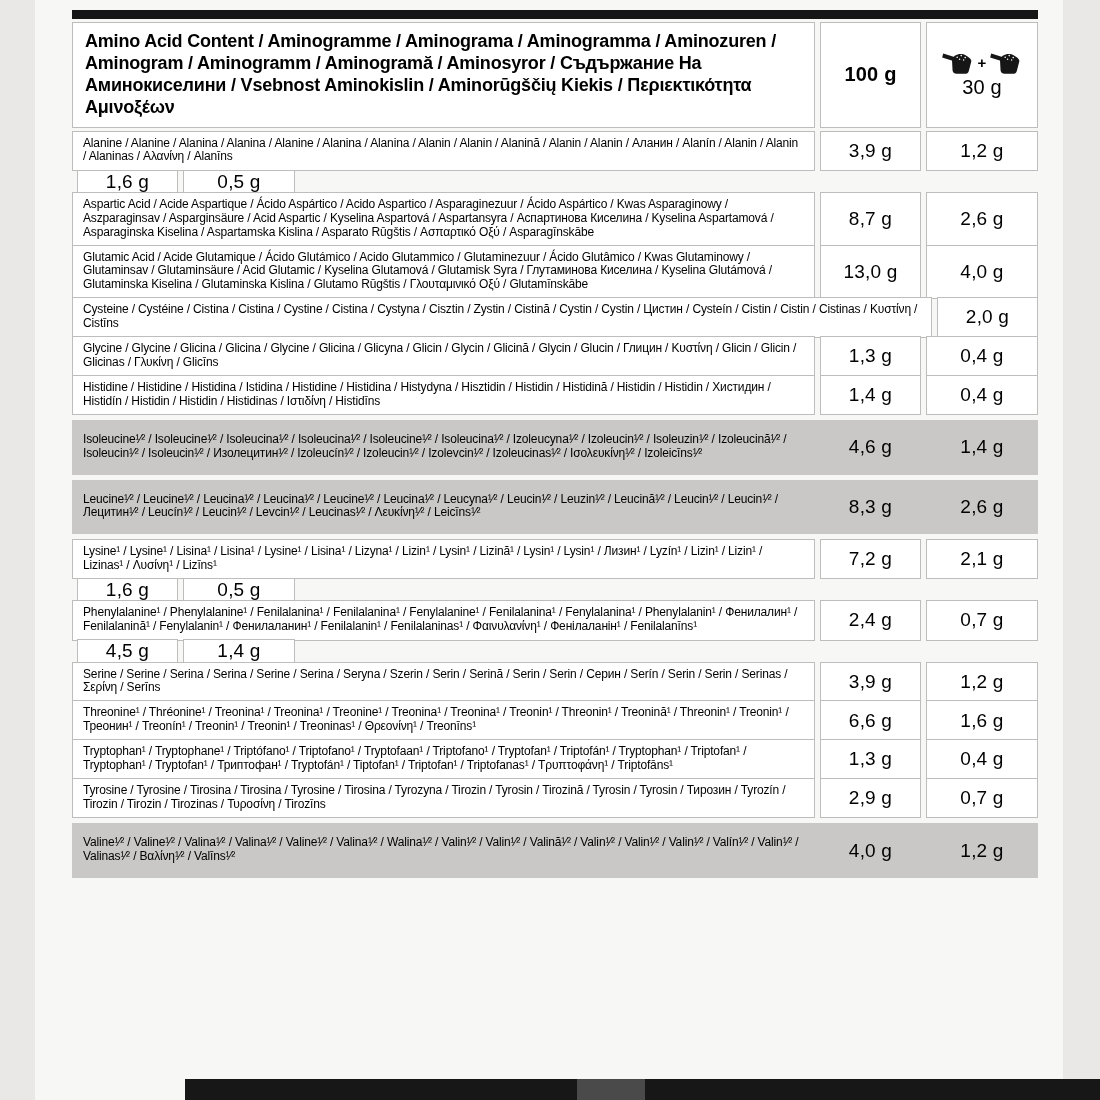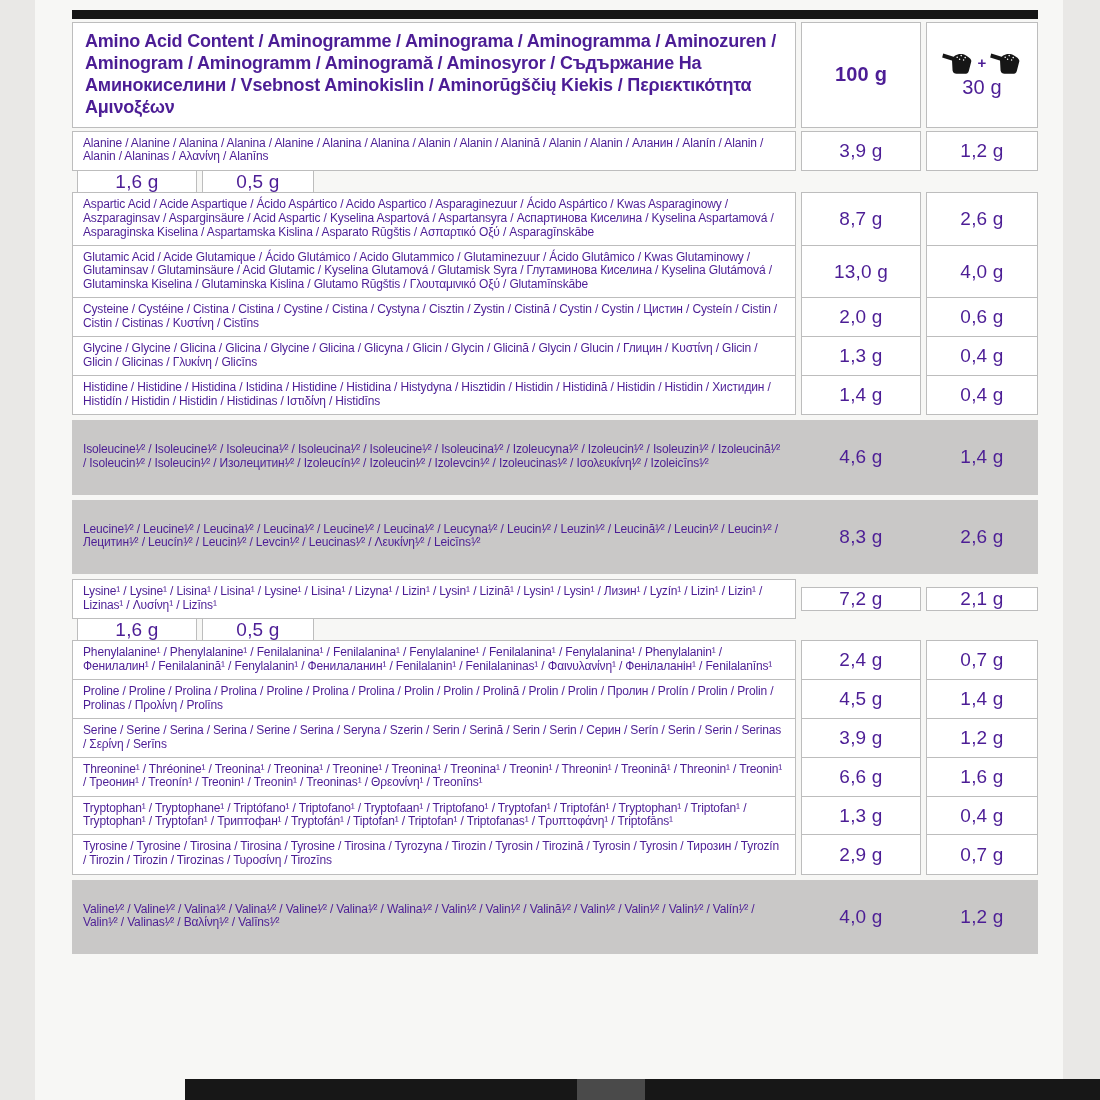"Amino Acid Content / Aminogramme" .cell { color: #4c1d95 -> #000000 }
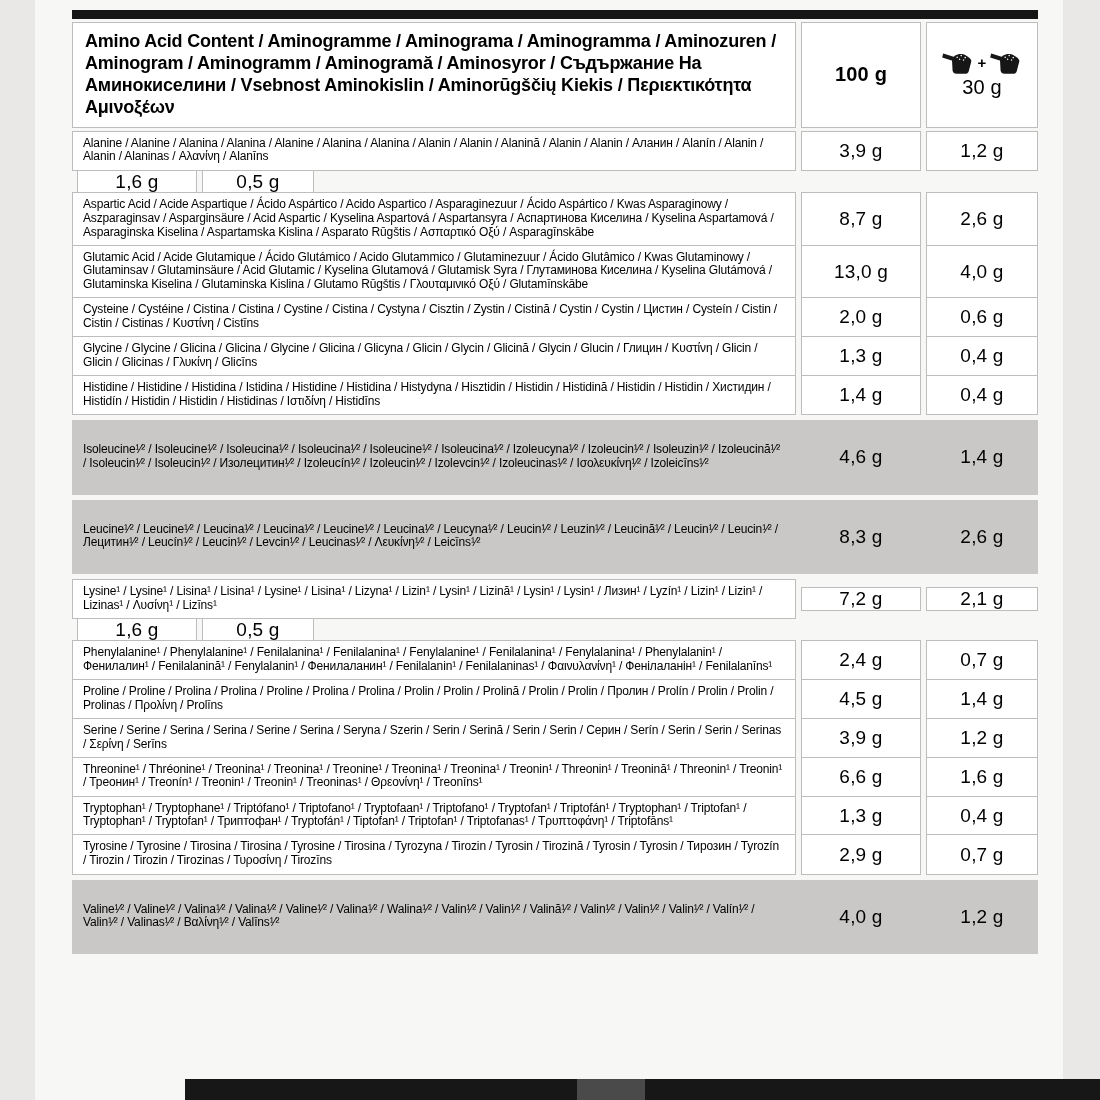"100 g" .cell.val { width: 120px -> 101px }
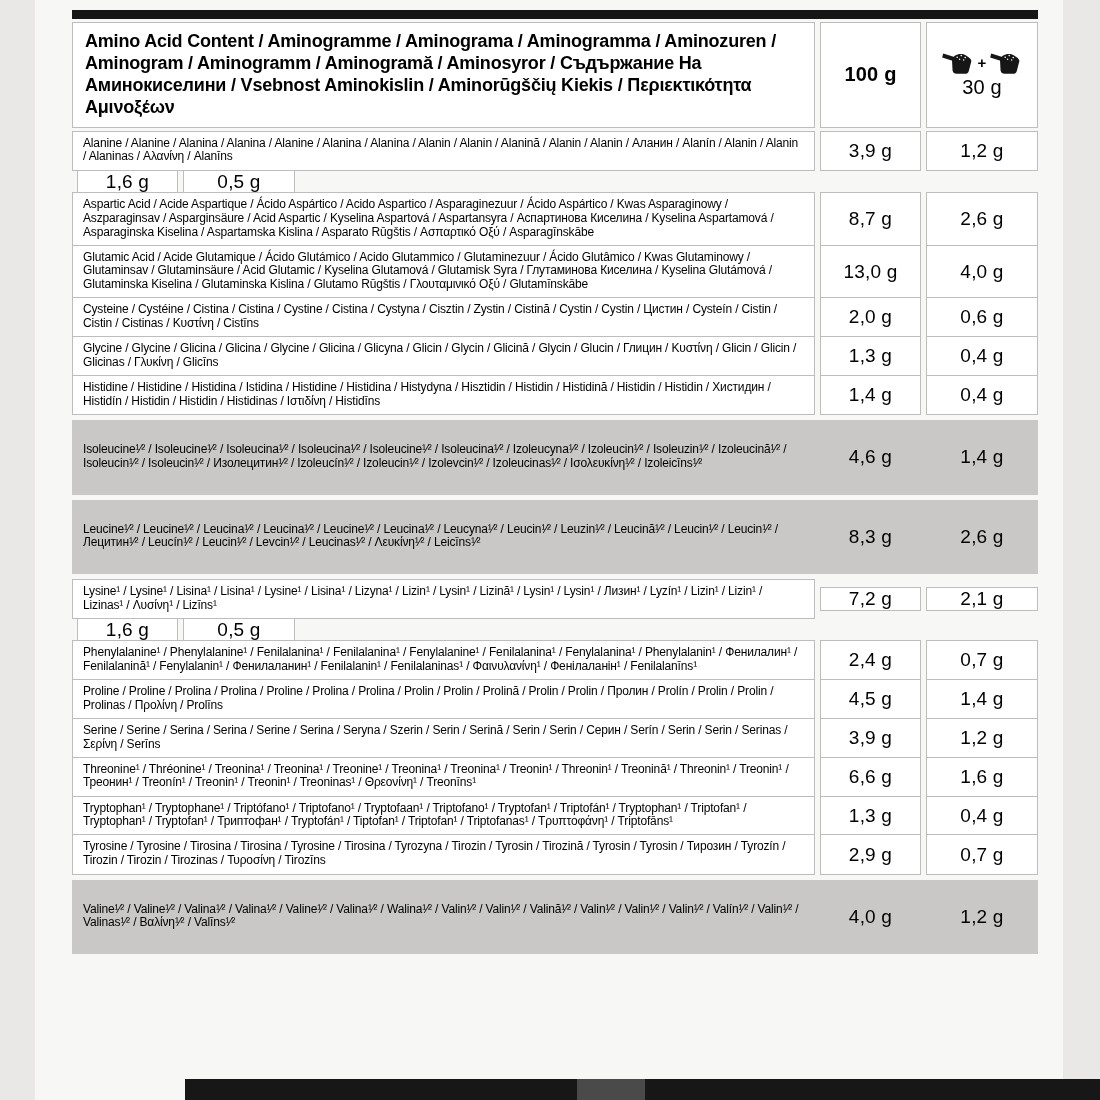"0,6 g" div.cell { html: <div>0,6 g</div> -> none }
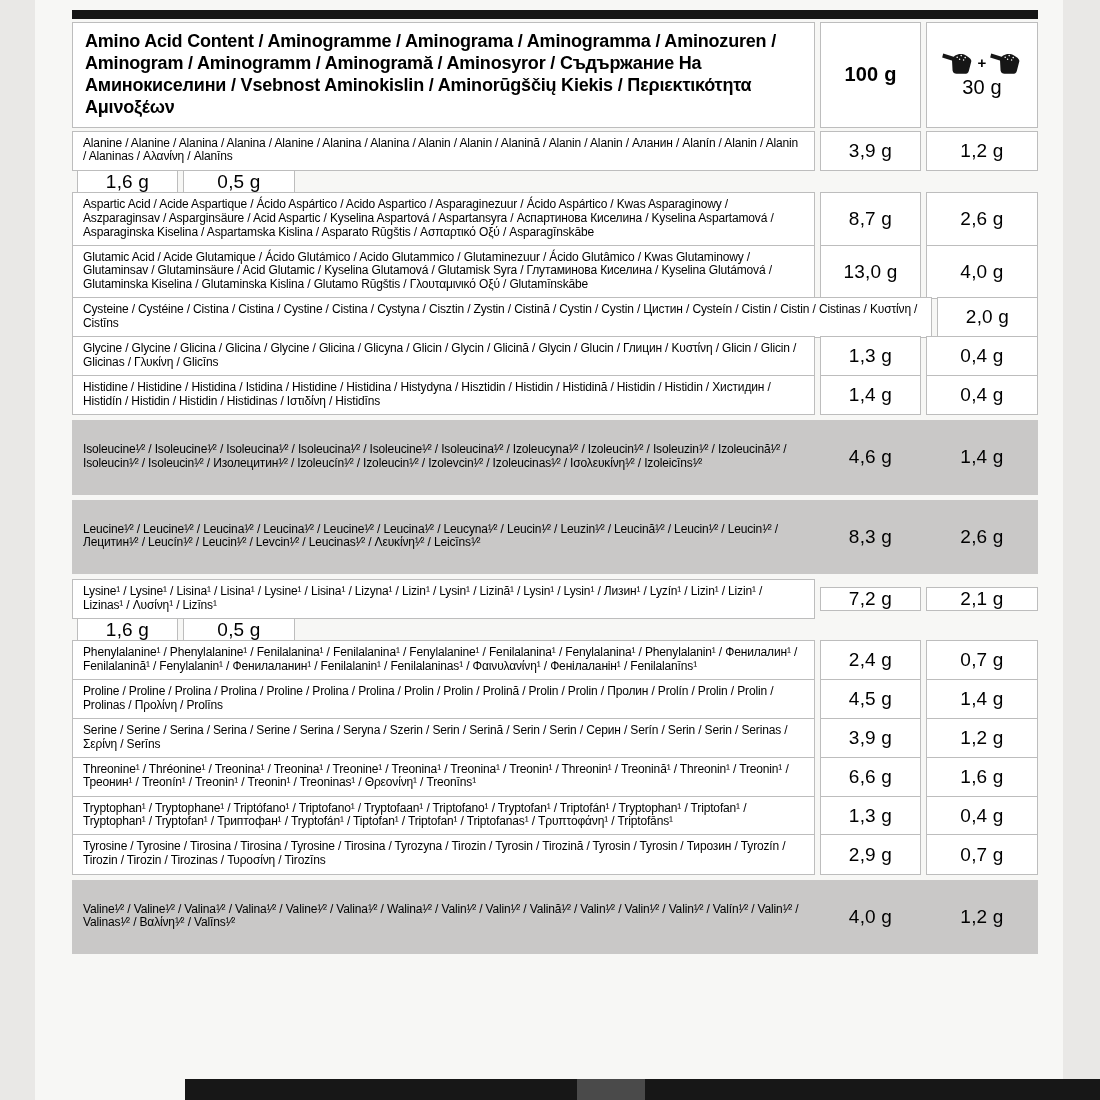"Isoleucine¹⁄² / Isoleucine¹⁄² /" .row.shaded { padding: 17px 0 -> 7px 0 }
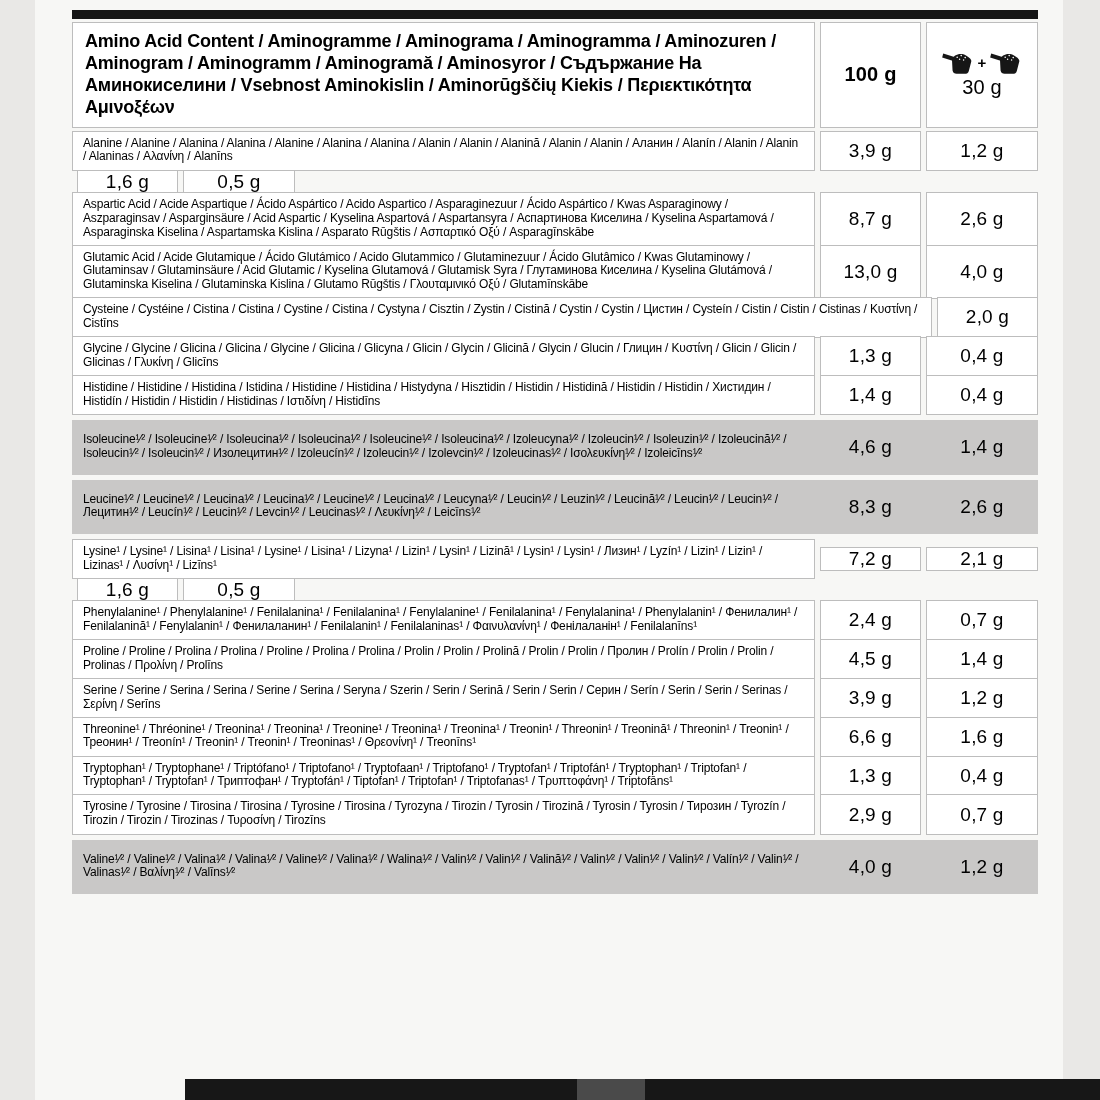"Leucine¹⁄² / Leucine¹⁄² / Leucina¹⁄²" .row.shaded + .row { align-items: center -> none }
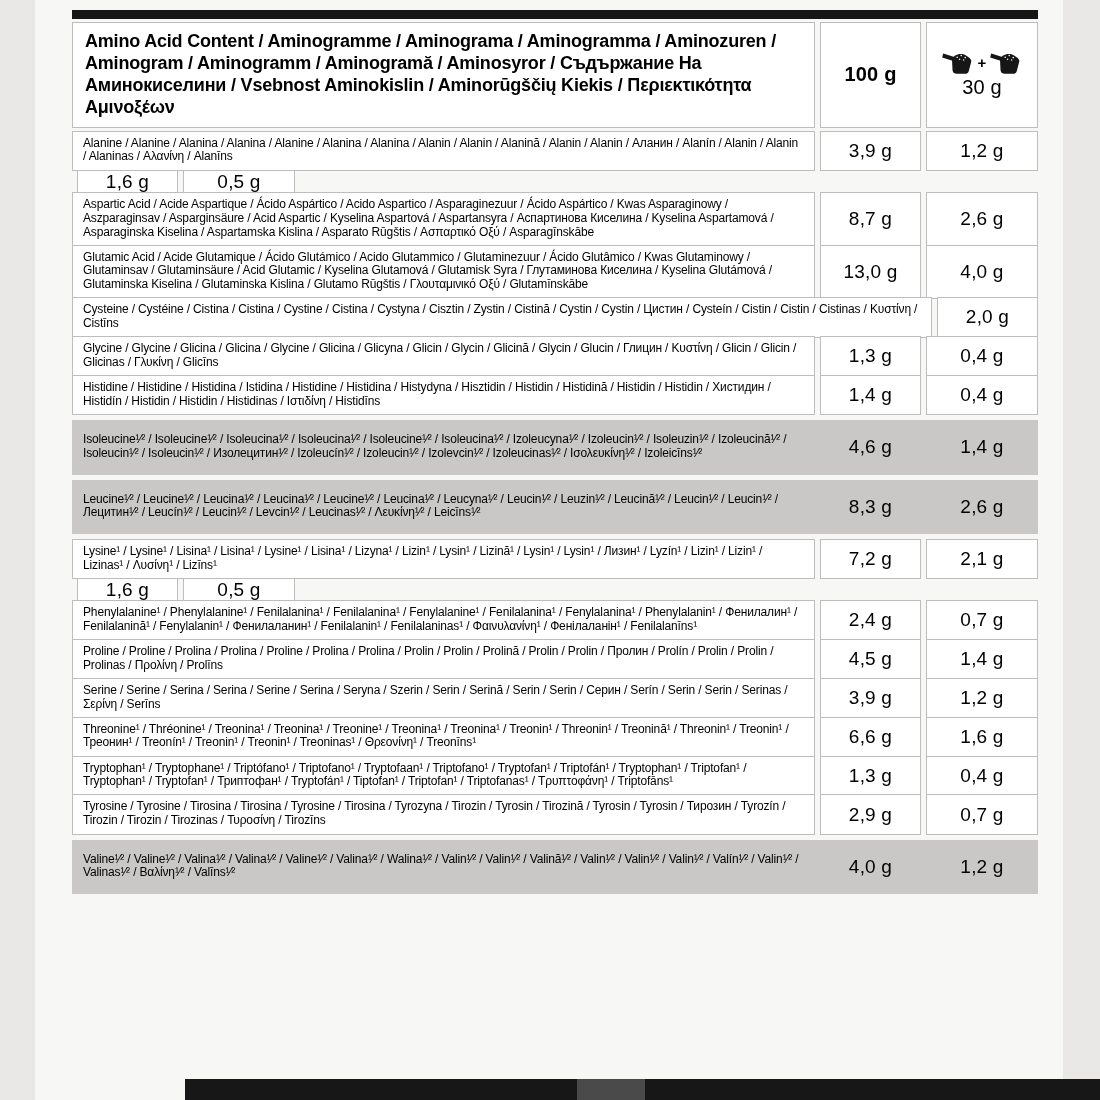"Proline / Proline / Prolina" div.cell { html: <div>Proline / Proline / Prolina / Prolina / Proline / Prolina / Prolina / Prolin / Prolin / Prolină / Prolin / Prolin / Пролин / Prolín / Prolin / Prolin / Prolinas / Προλίνη / Prolīns</div> -> none }
